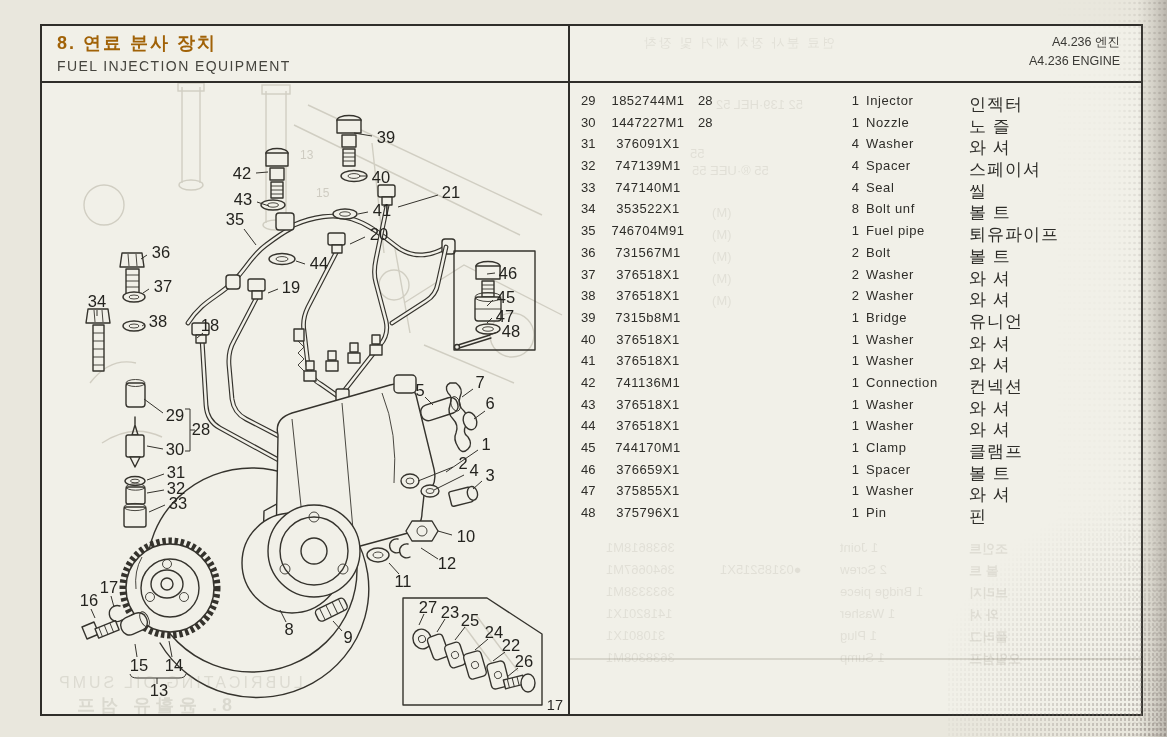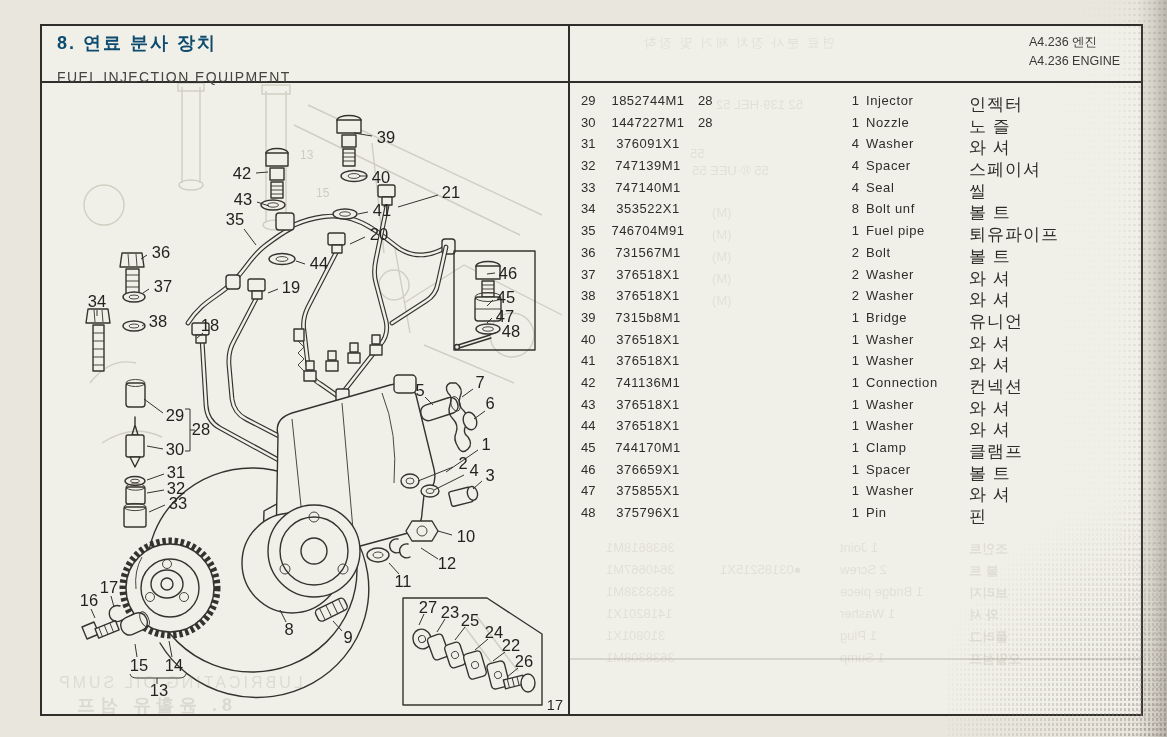"8. 연료 분사 장치" .title-ko { color: #0c4a6e -> #a16207 }
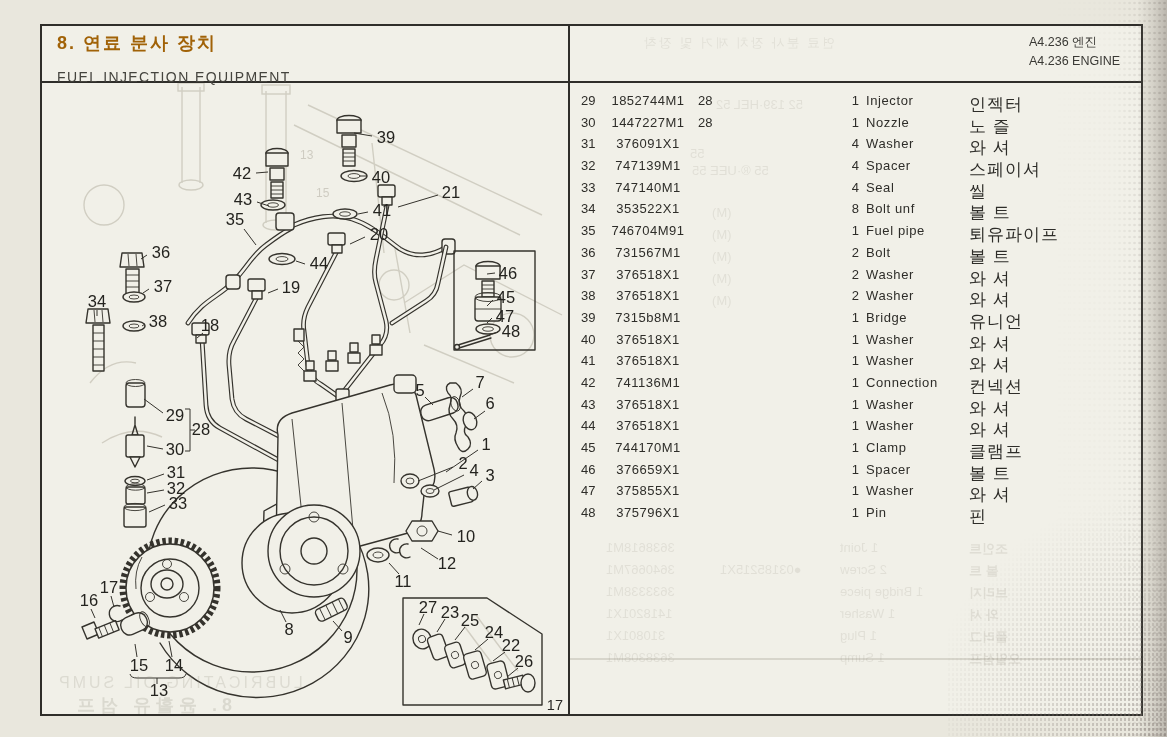"A4.236 엔진" .header-right { text-align: none -> right }
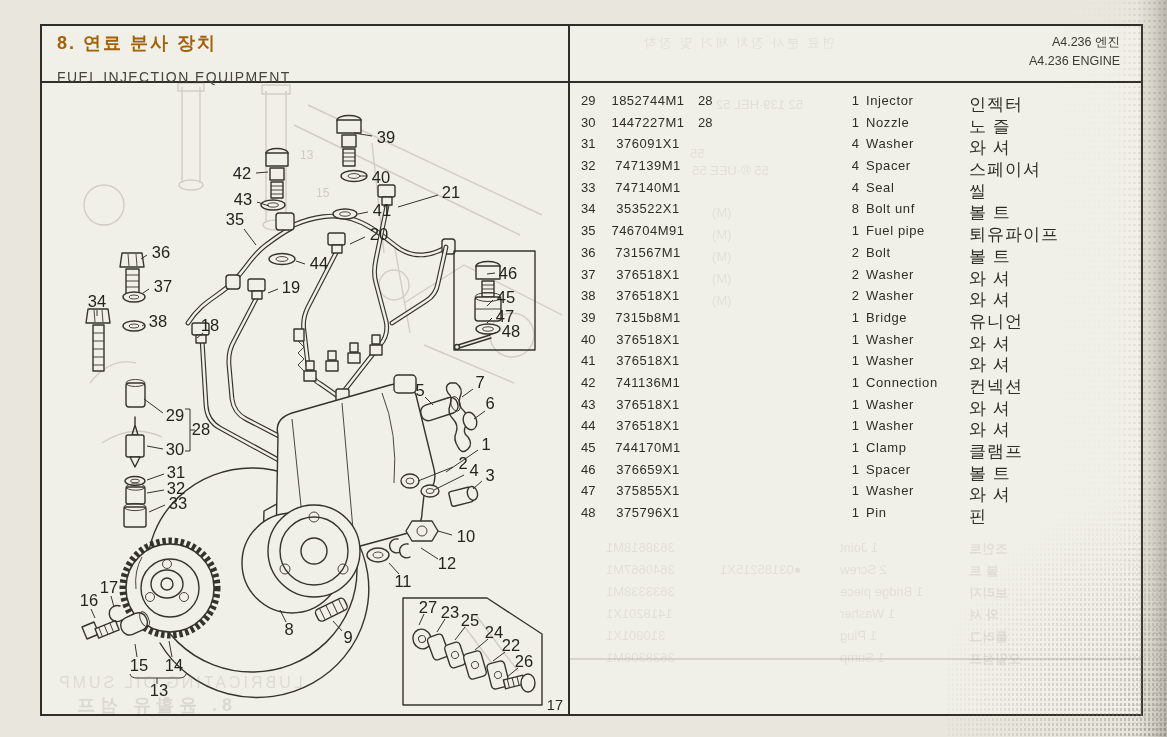"FUEL INJECTION EQUIPMENT" .title-en { margin-top: 14px -> 3px }
